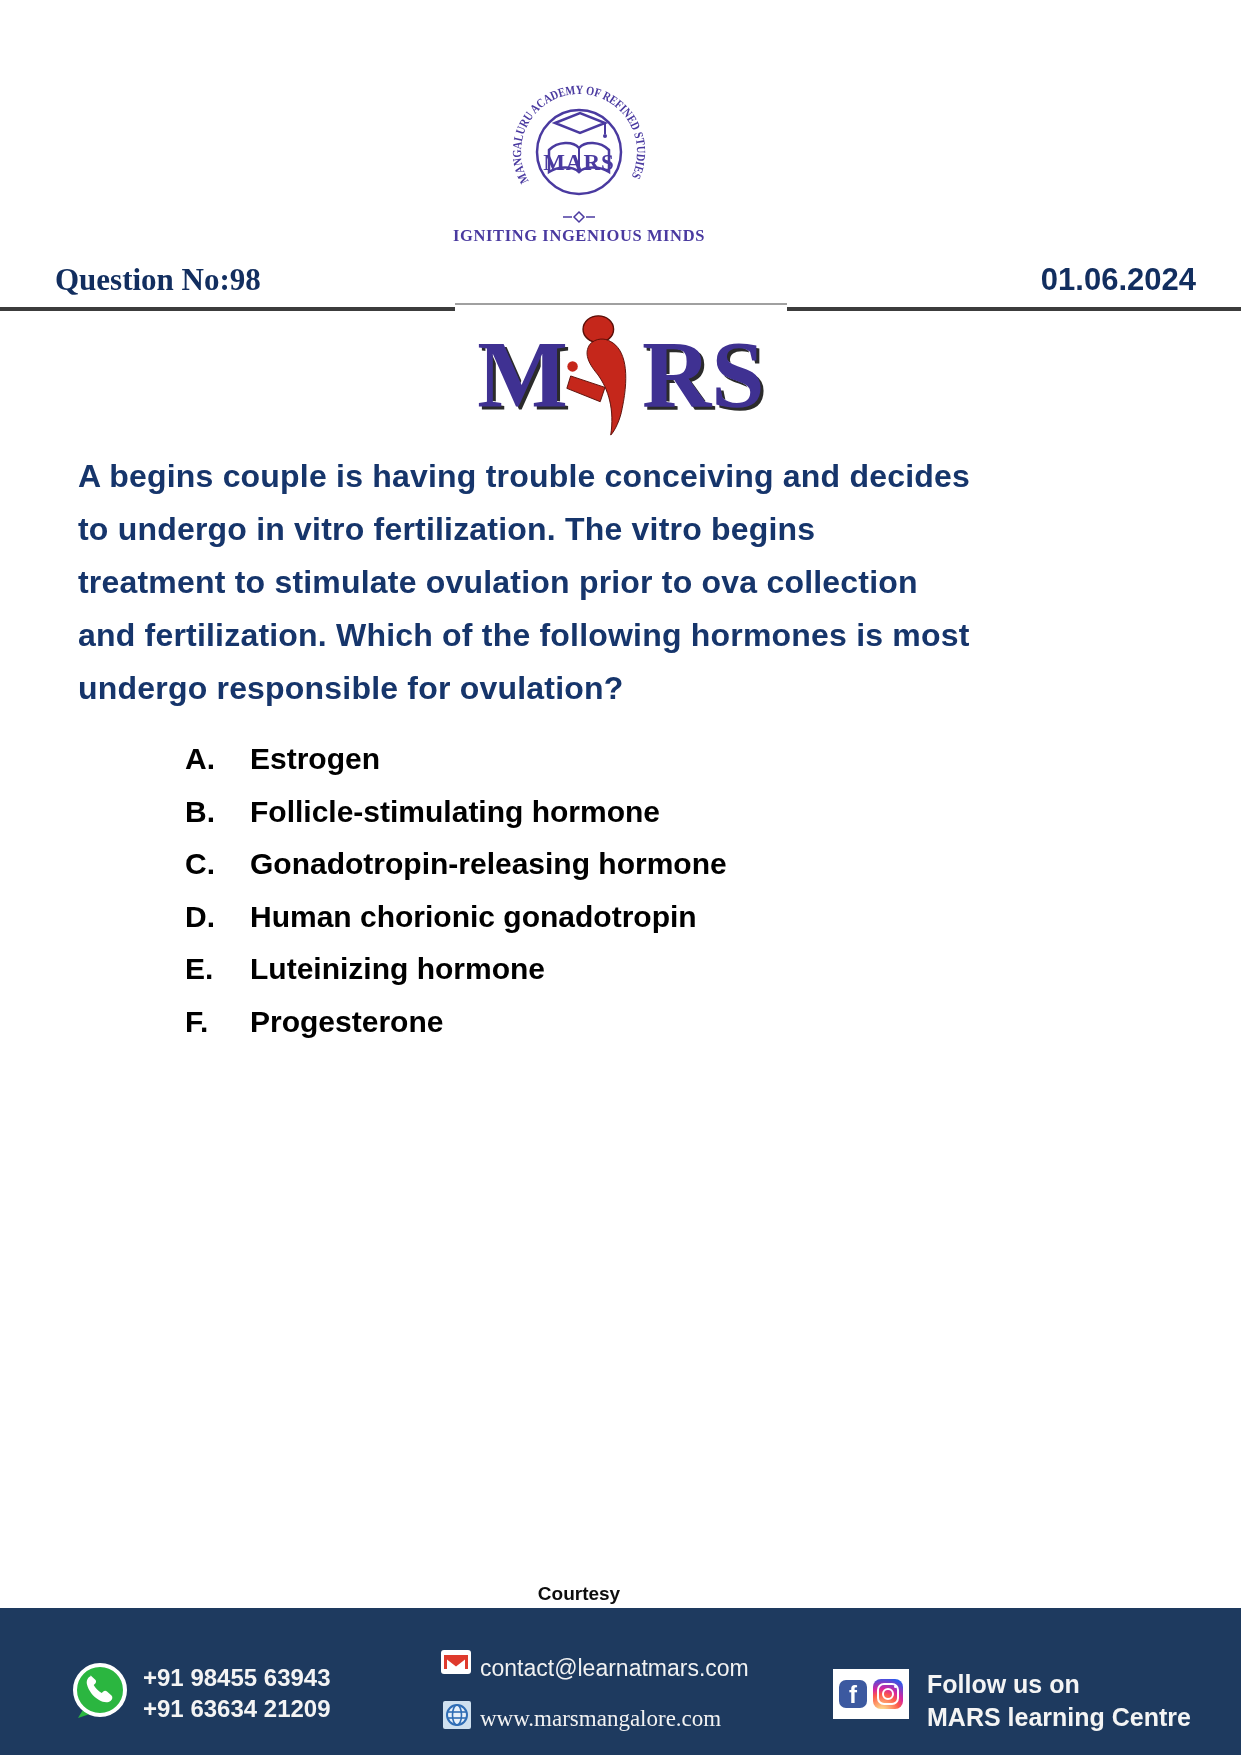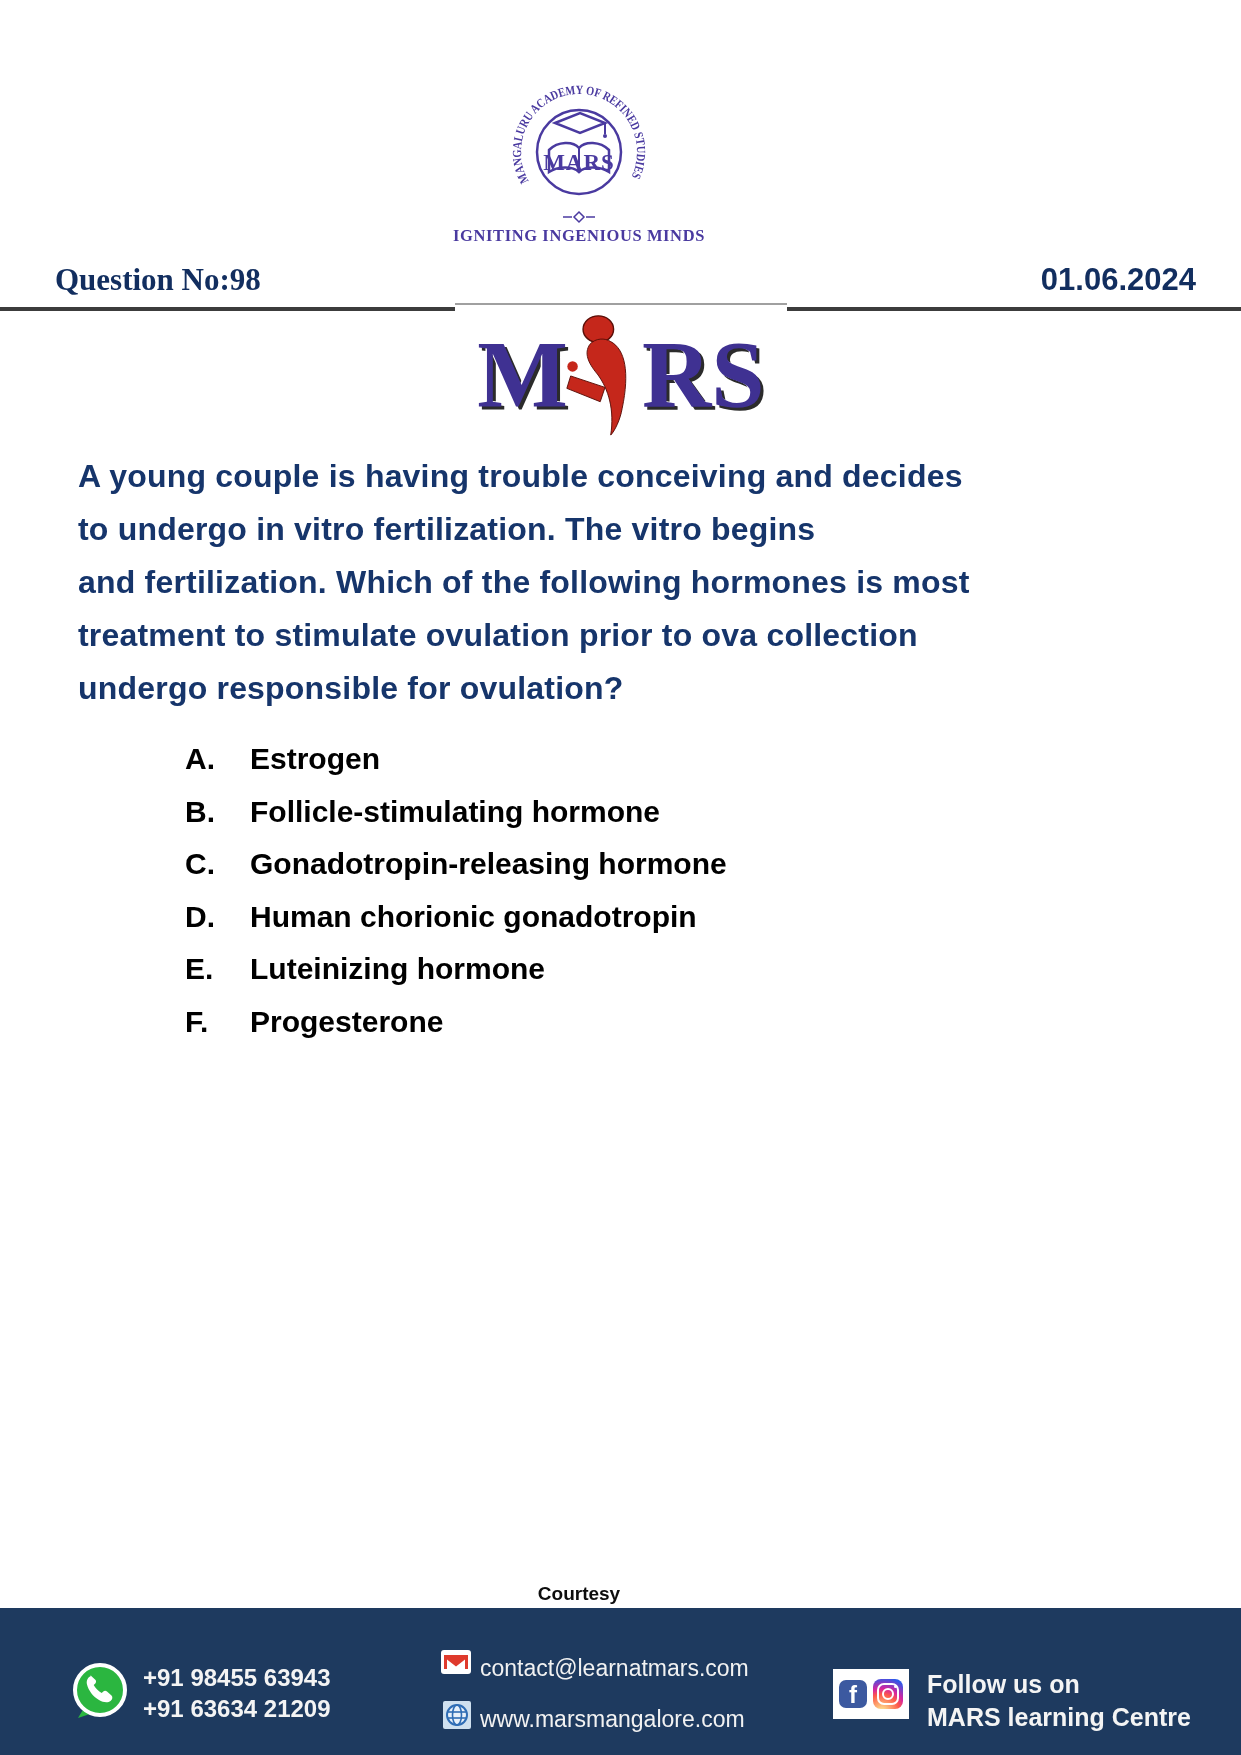"A young couple is having" div.qline { text: young -> begins }
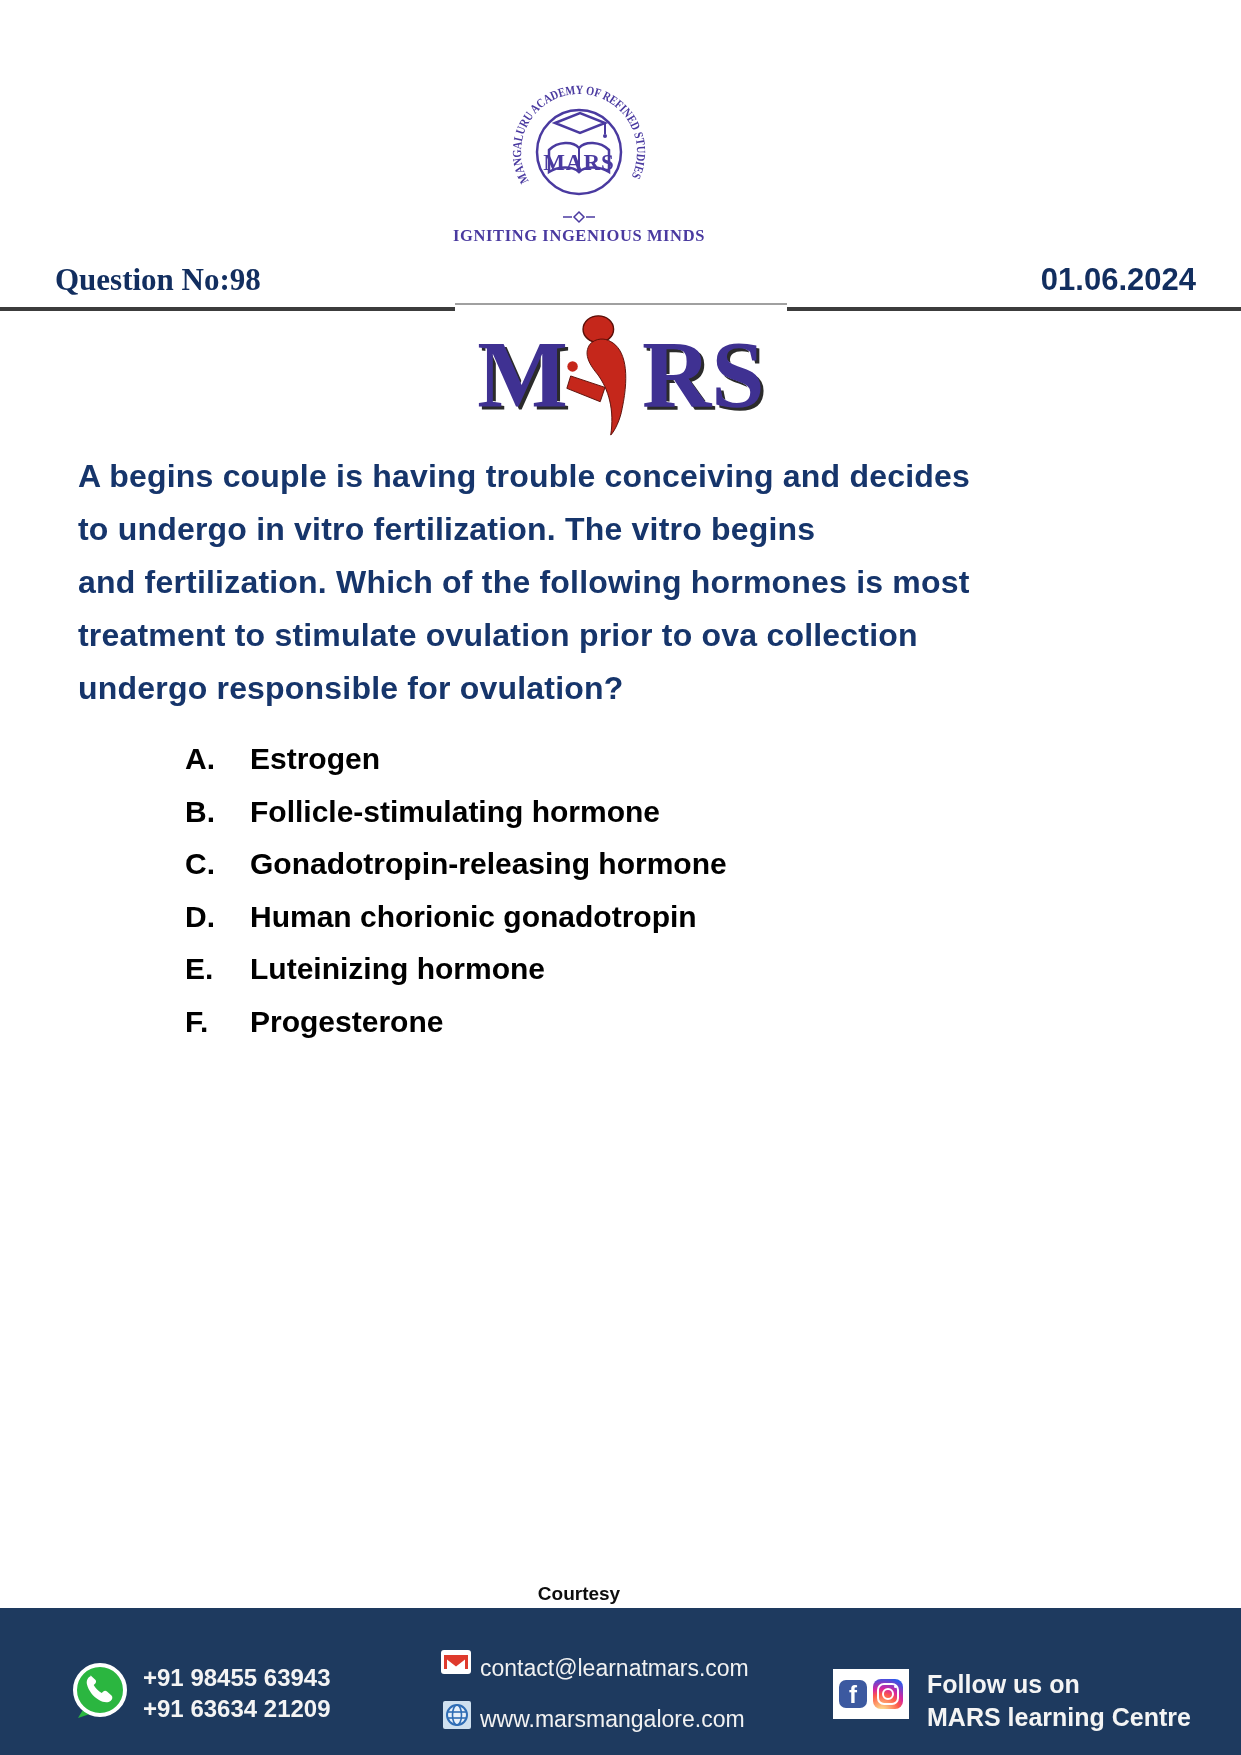"and fertilization. Which of the" div.qline { order: before "treatment to stimulate ovulation prior" -> after "treatment to stimulate ovulation prior" }
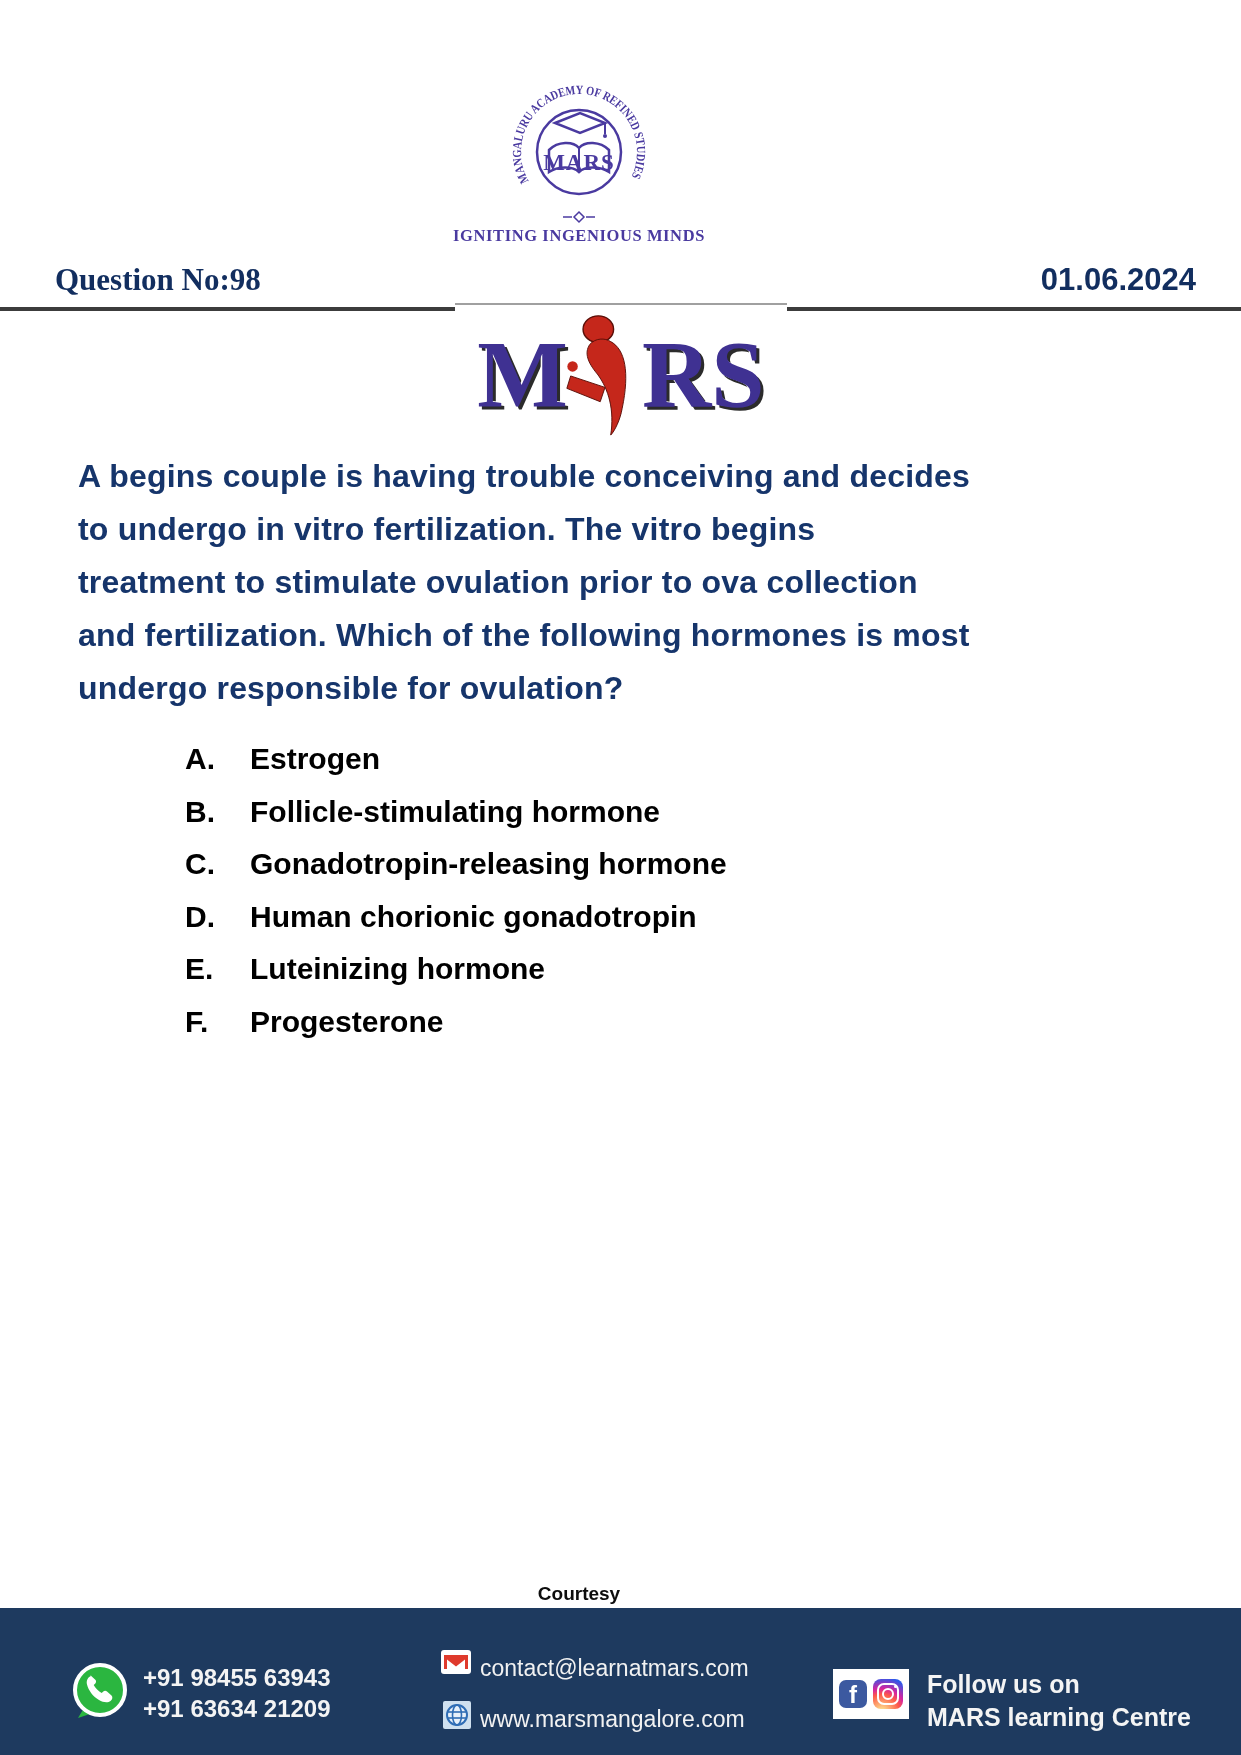"www.marsmangalore.com" .website { font-family: none -> Liberation Serif, serif }
